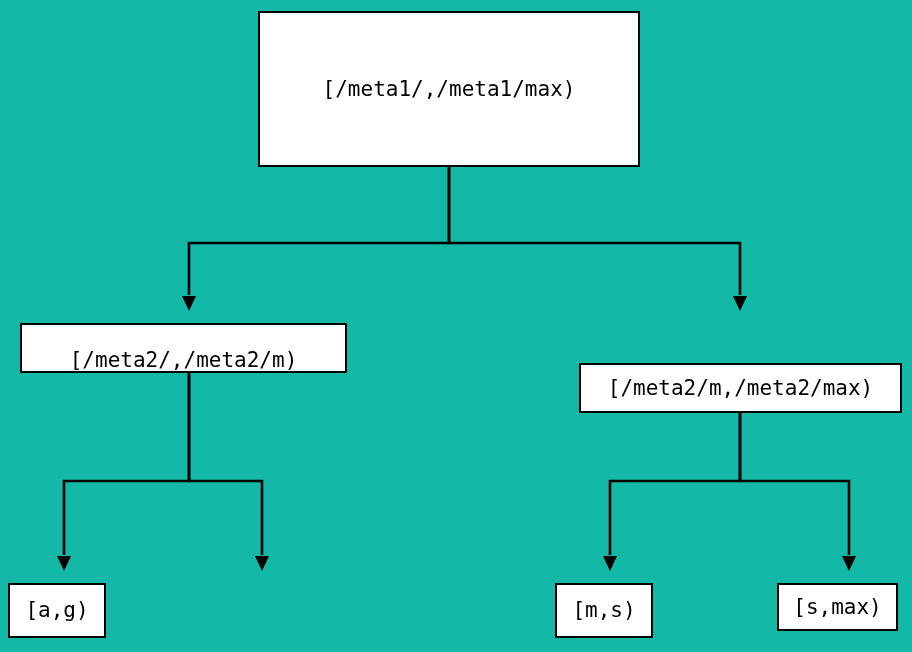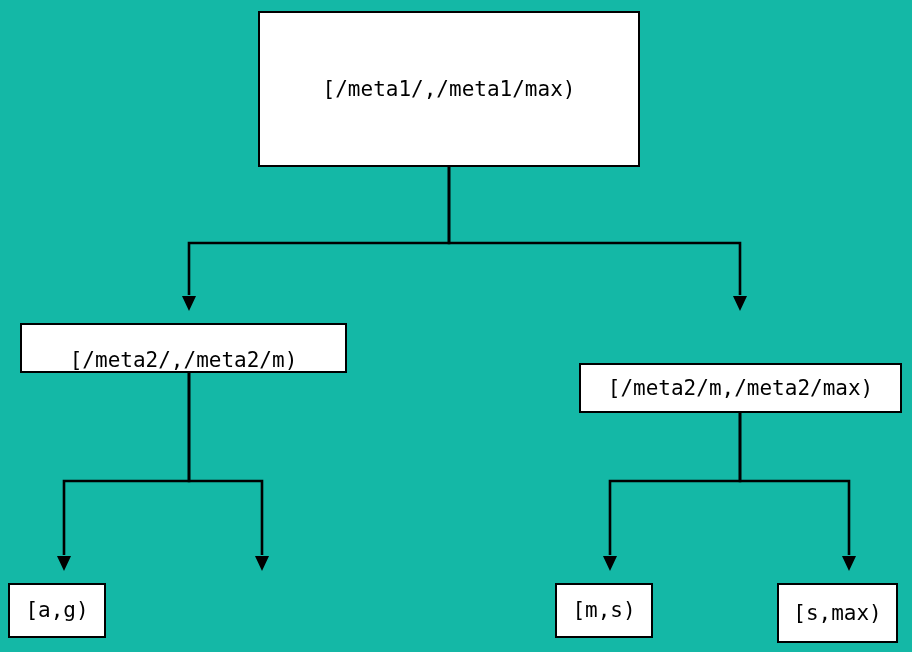"[s,max)" #node-leaf-smax { height: 60px -> 48px }
